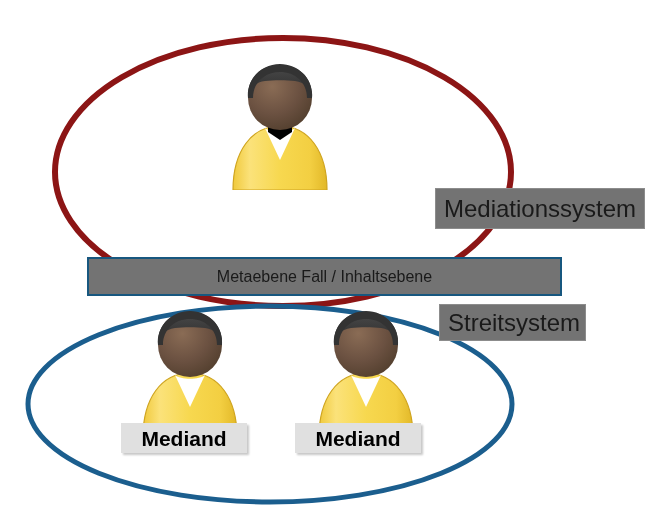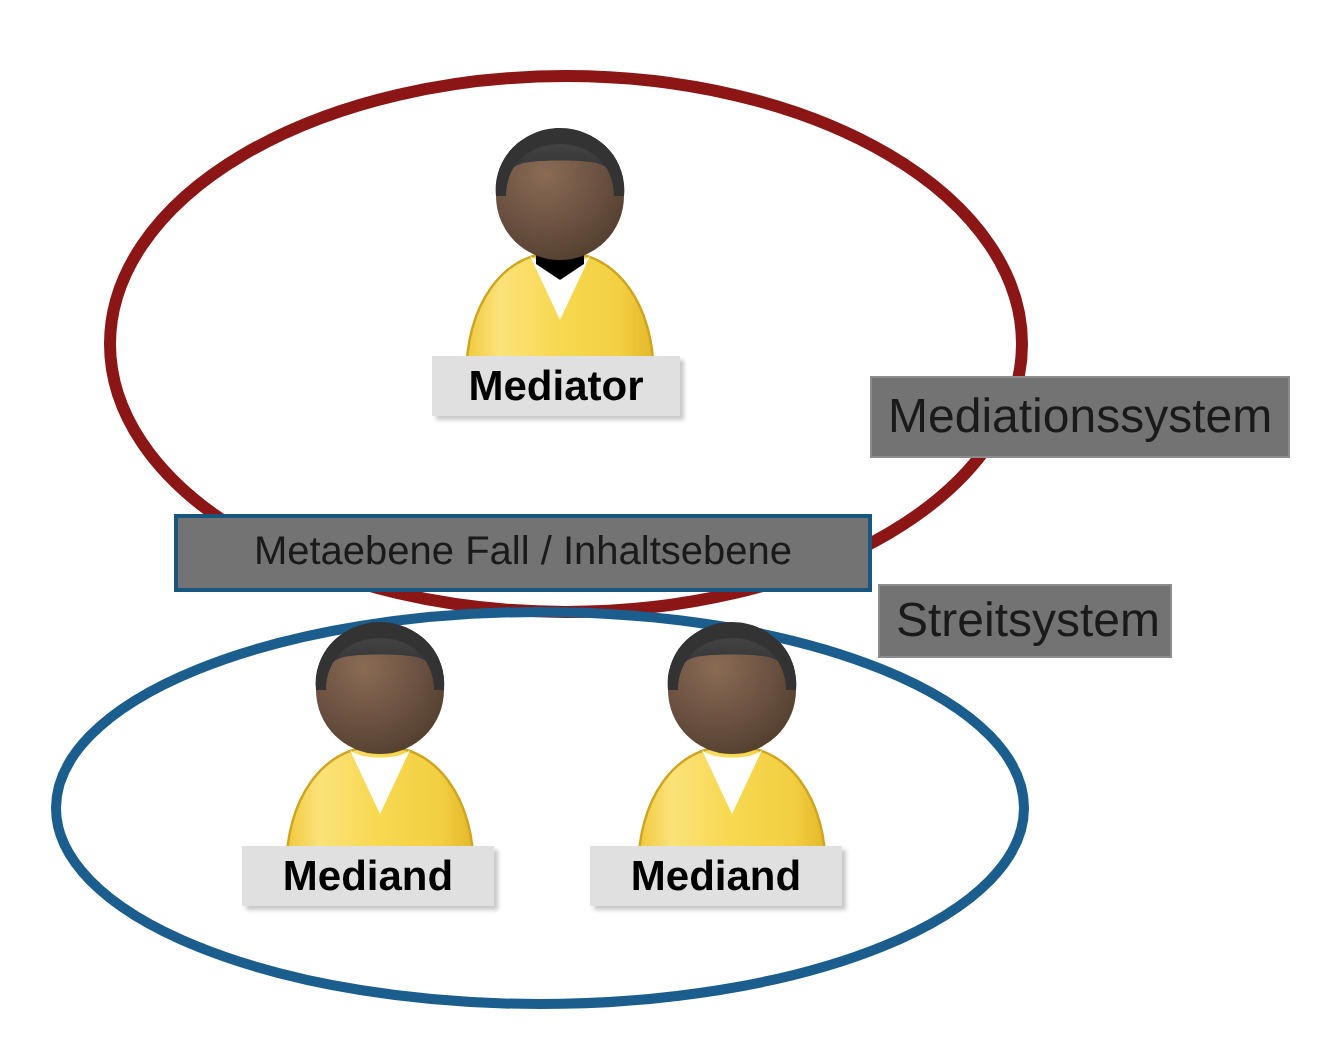"Mediator" div.name-badge { html: <div> <span>Mediator</span> </div> -> none }
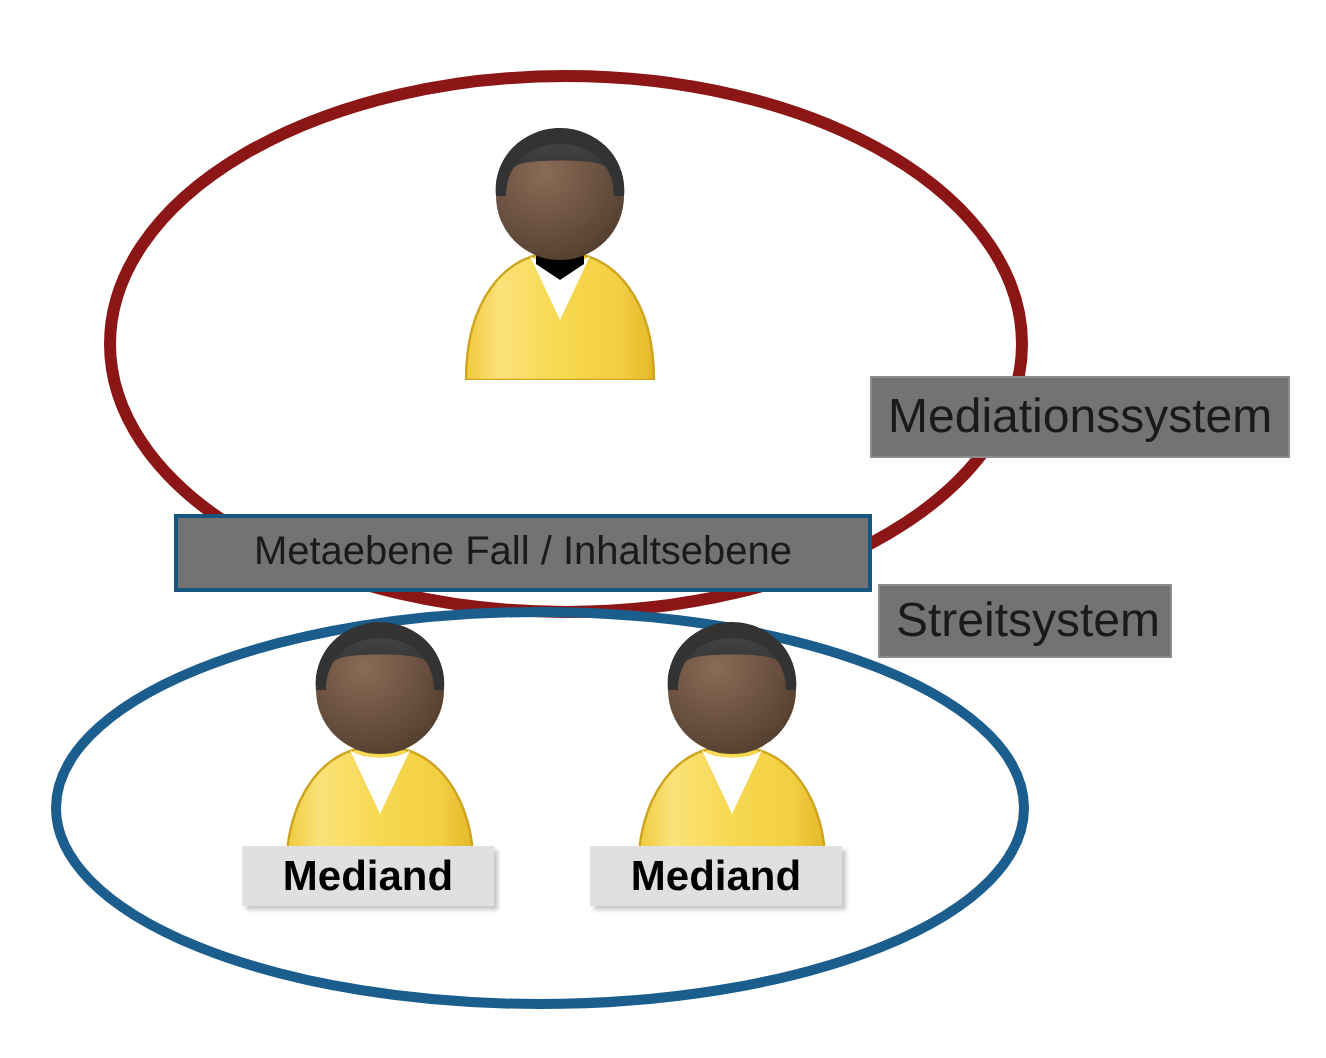"Metaebene Fall / Inhaltsebene" div.label-box { font-size: 20px -> 16px; width: 349px -> 475px }
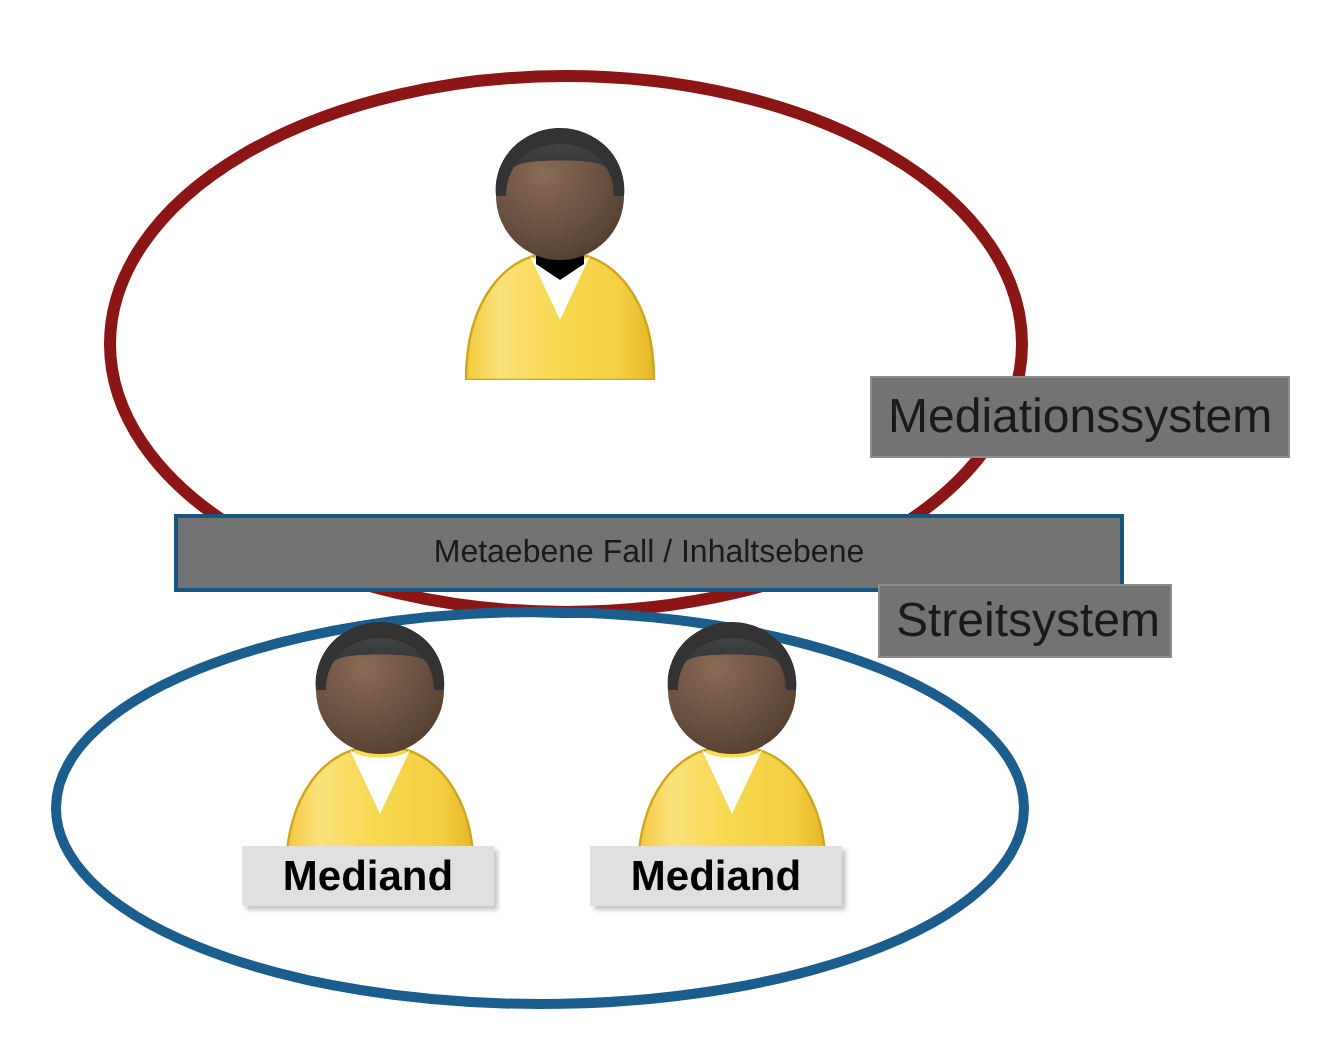"Streitsystem" div.label-box { top: 292px -> 304px }
